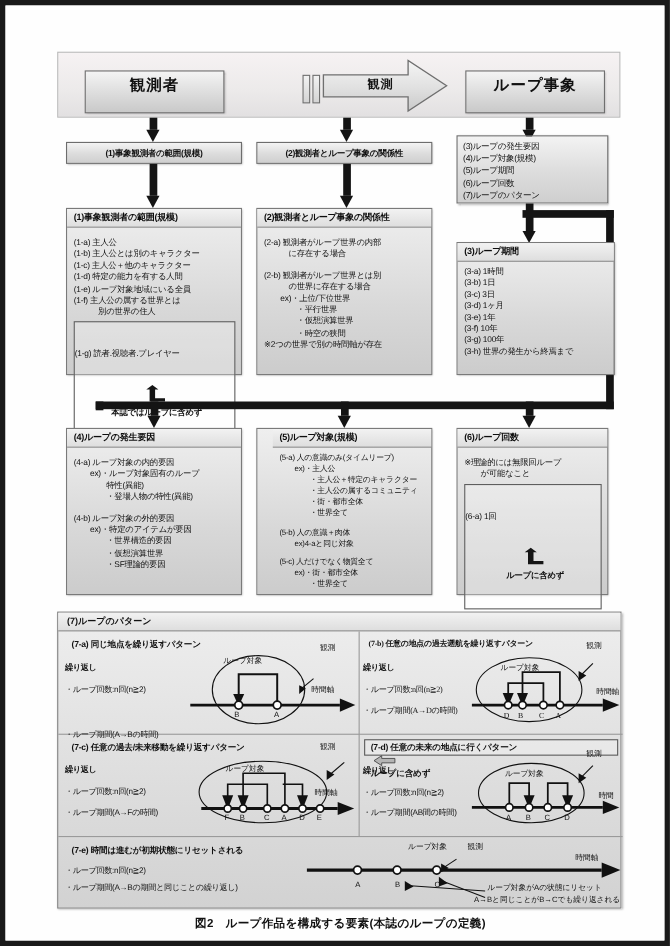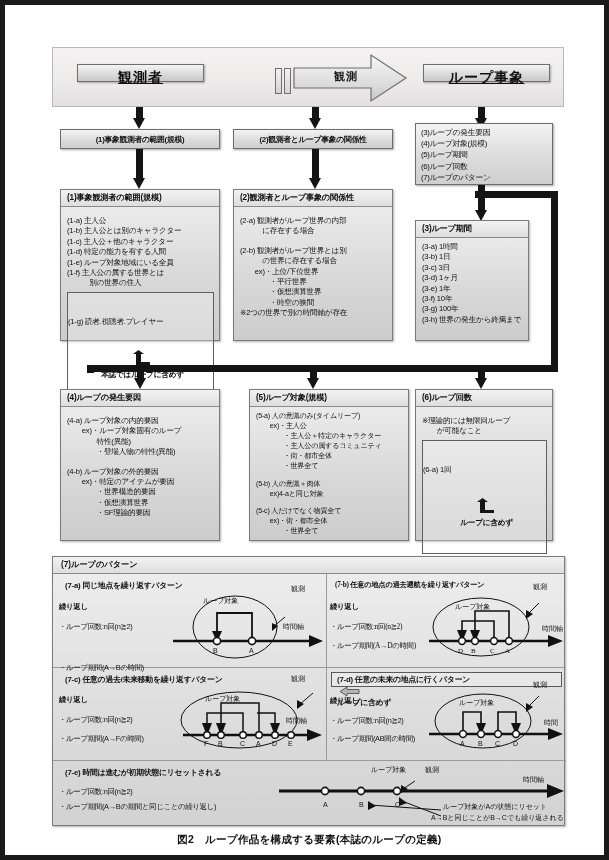"観測者" .capbox { height: 18px -> 39px; text-decoration: underline -> none }
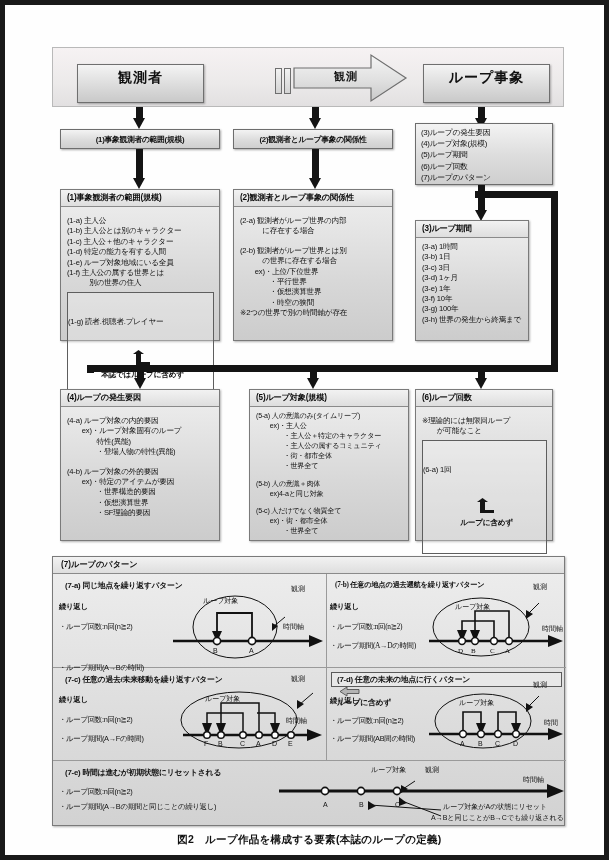"(3)ループ期間" div.panel { width: 114px -> 144px }
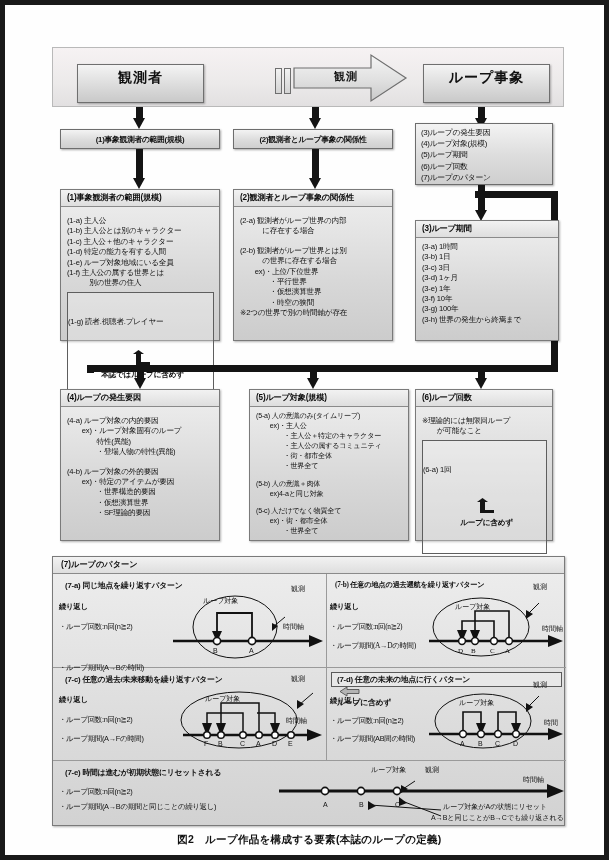"(5)ループ対象(規模)" div.panel { left: 244px -> 228px; padding-left: none -> 14px }
